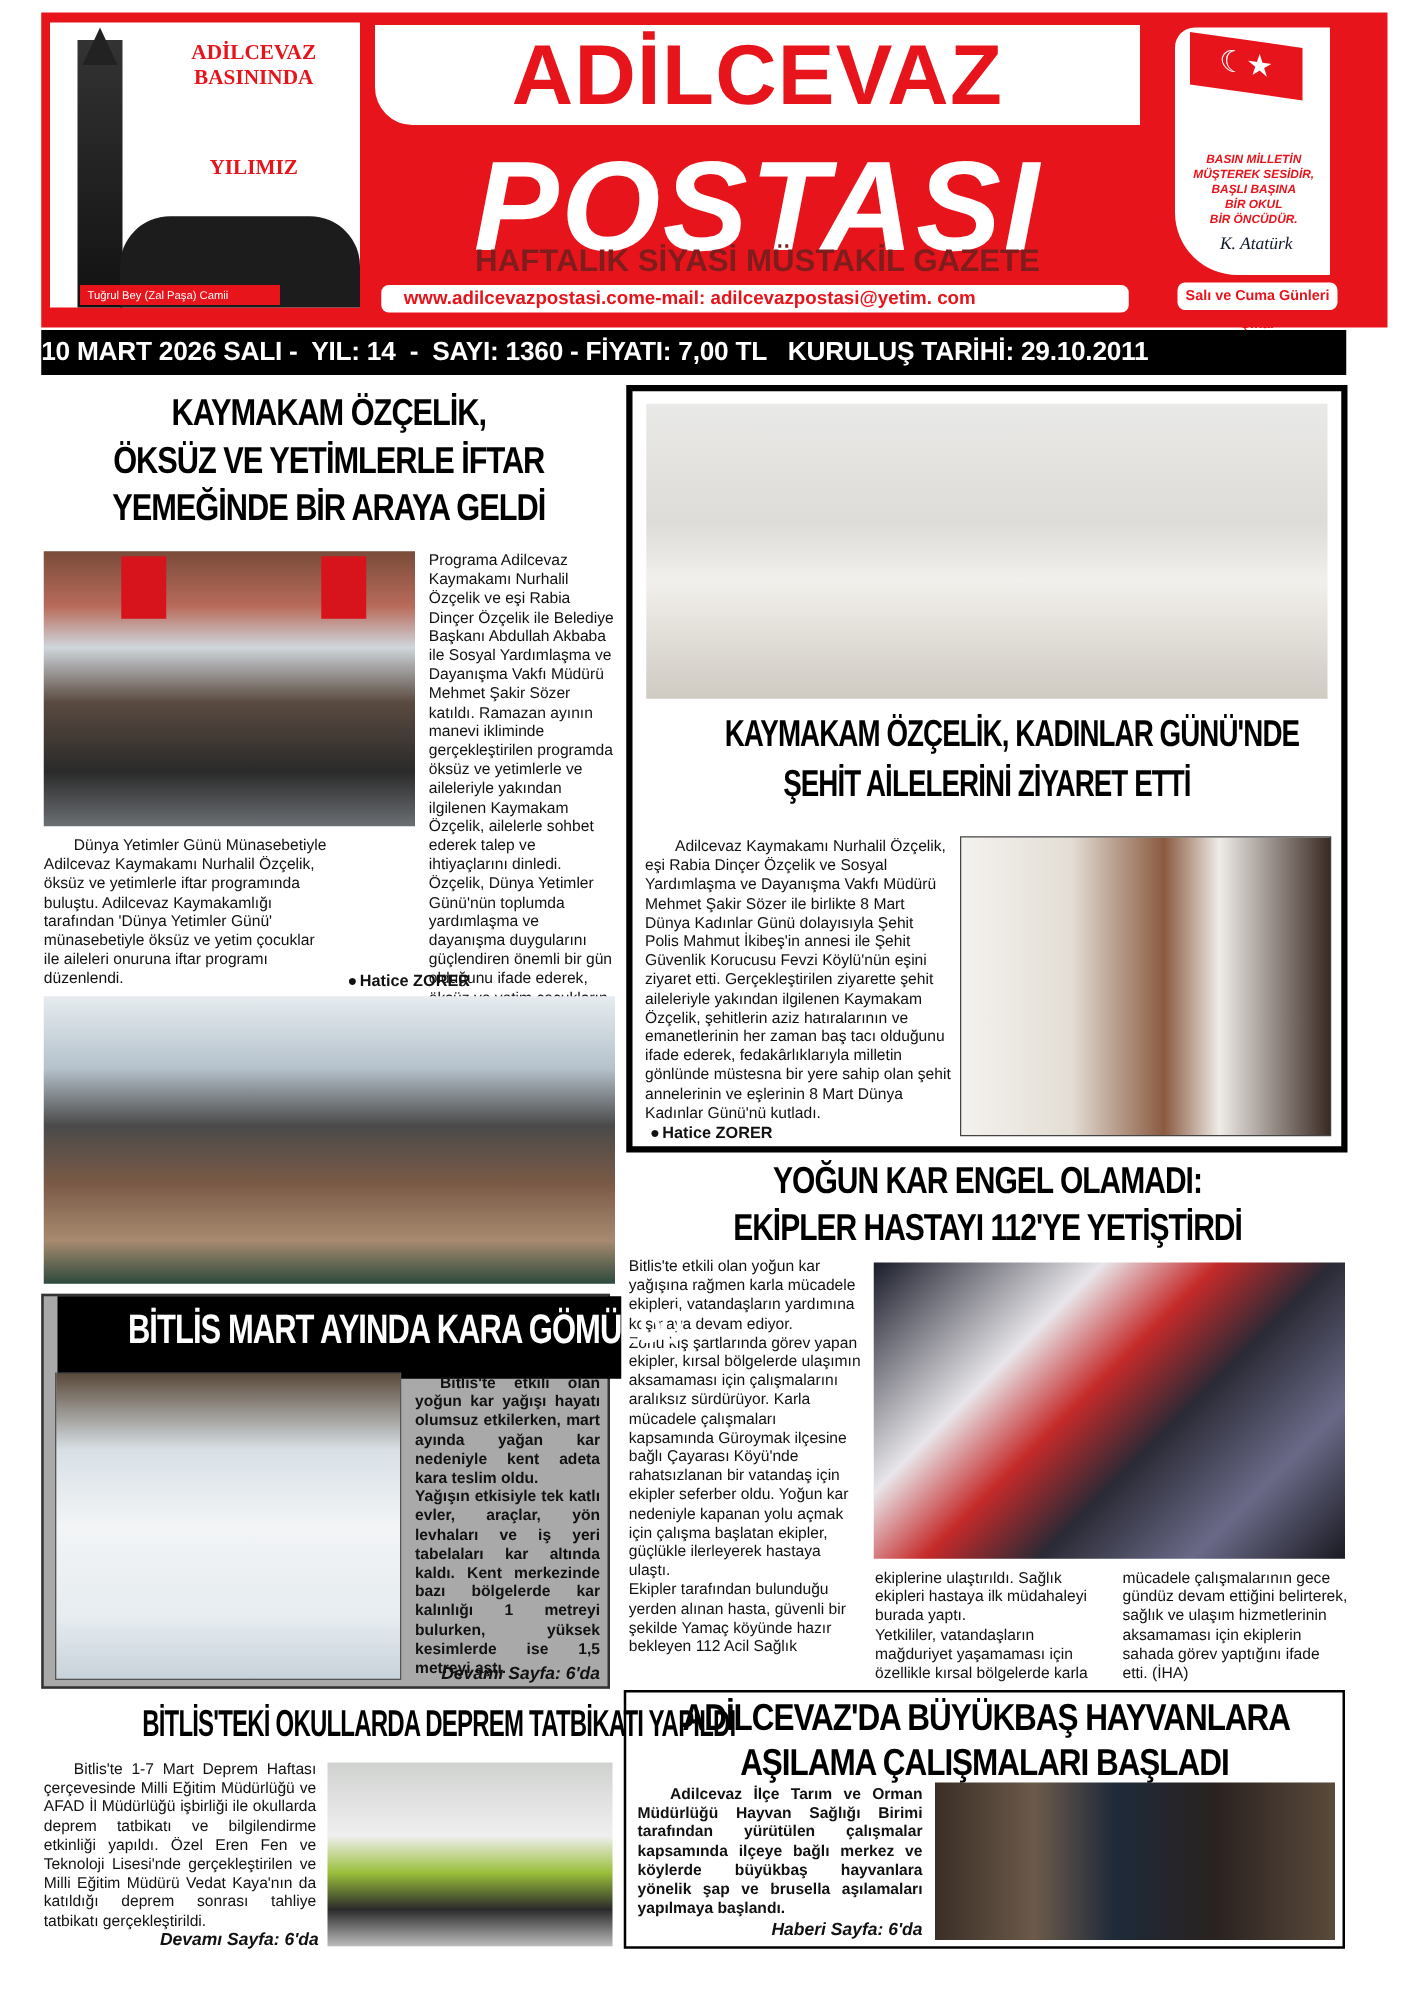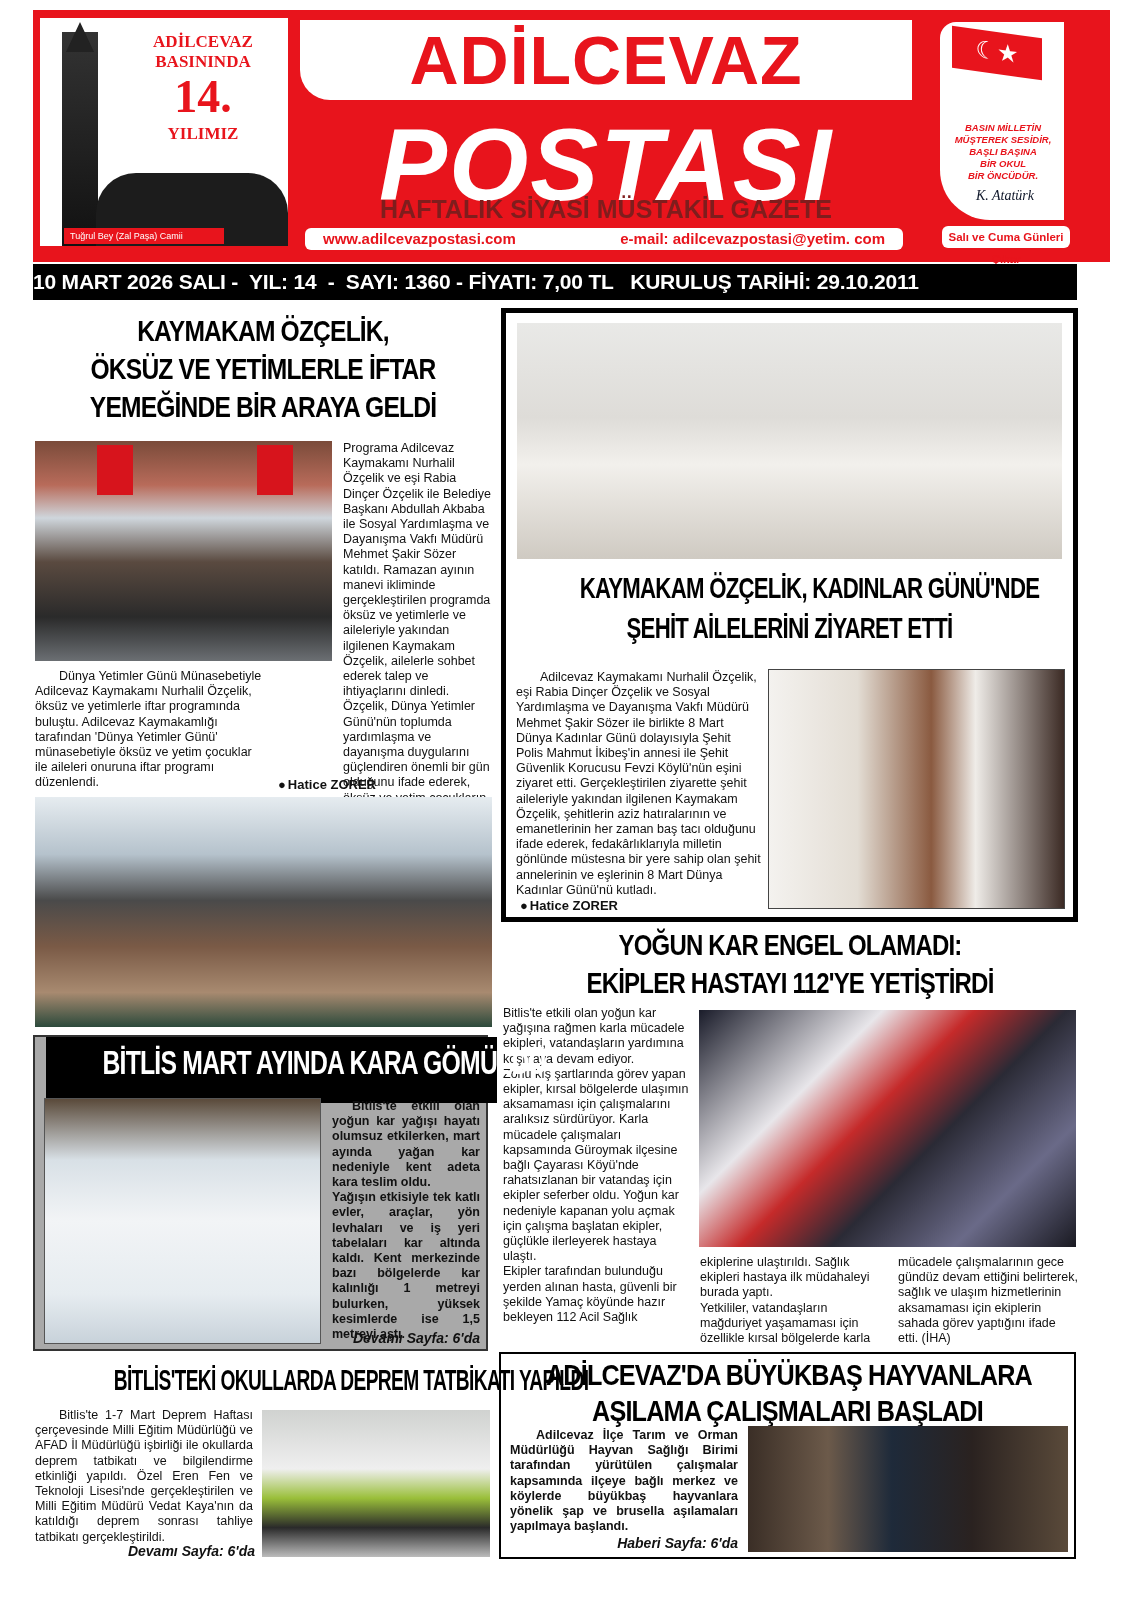"14." div.num { html: <div>14.</div> -> none }
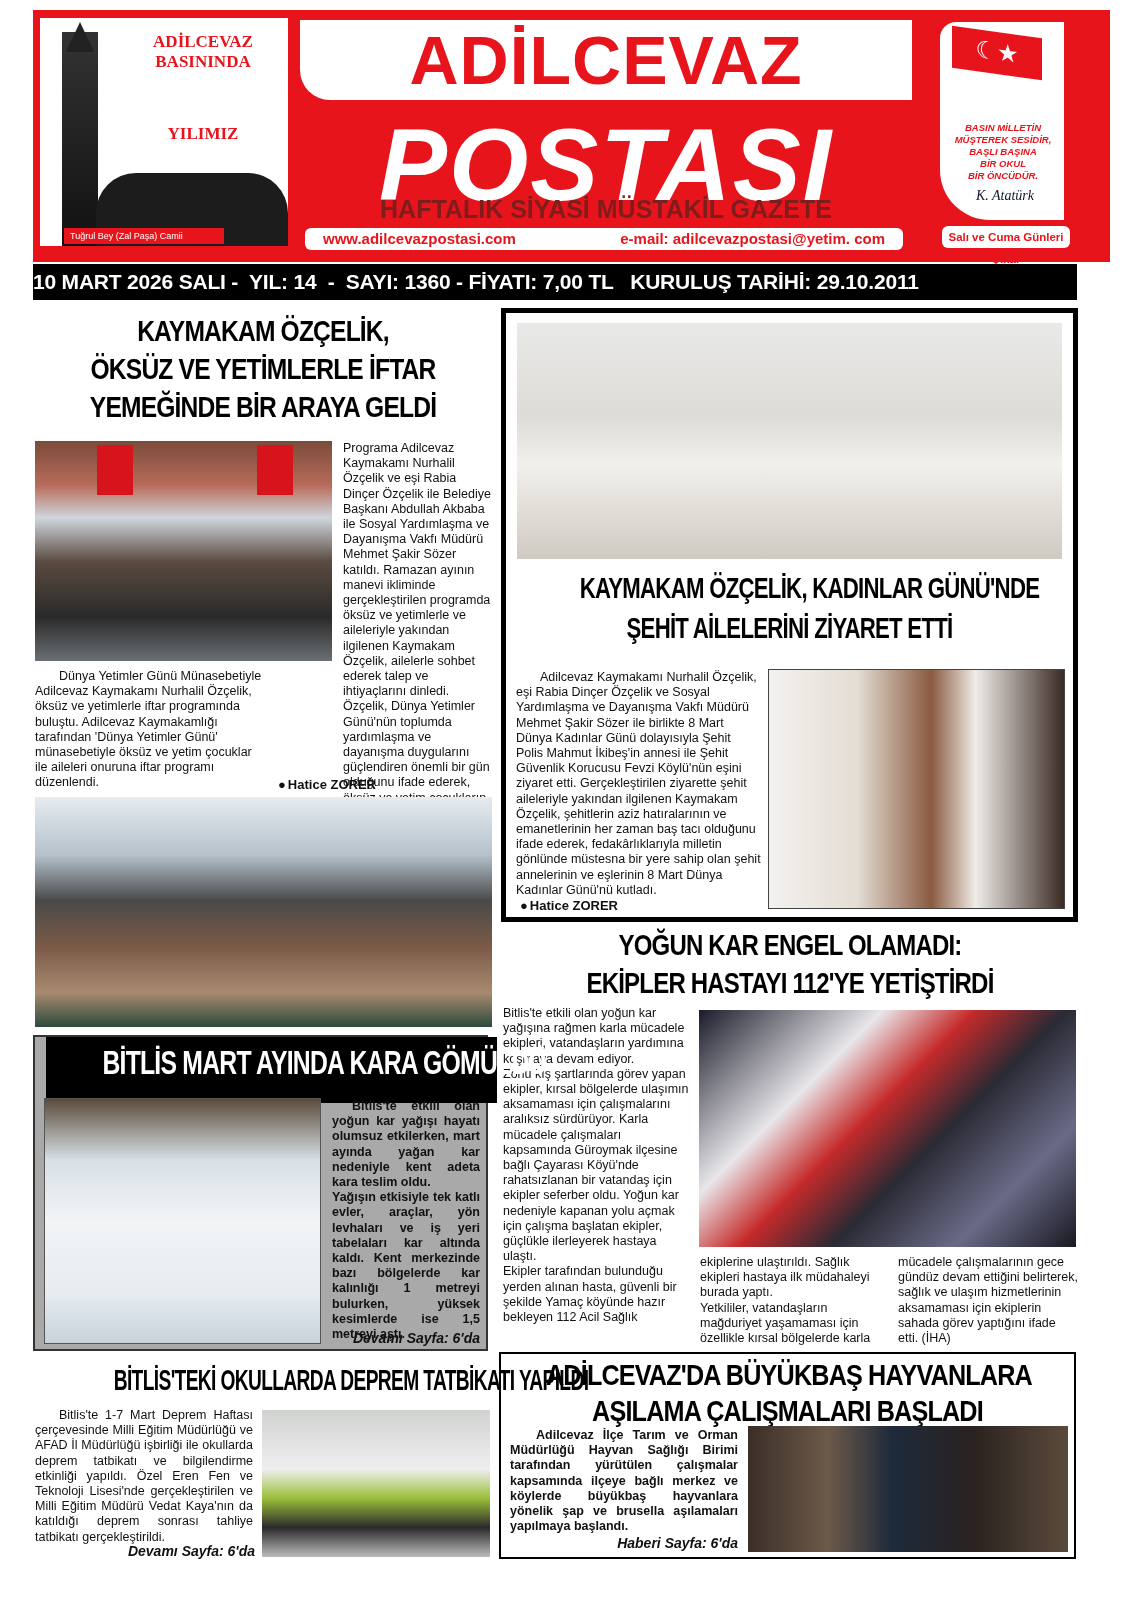"www.adilcevazpostasi.com" .contact { justify-content: space-between -> none }
